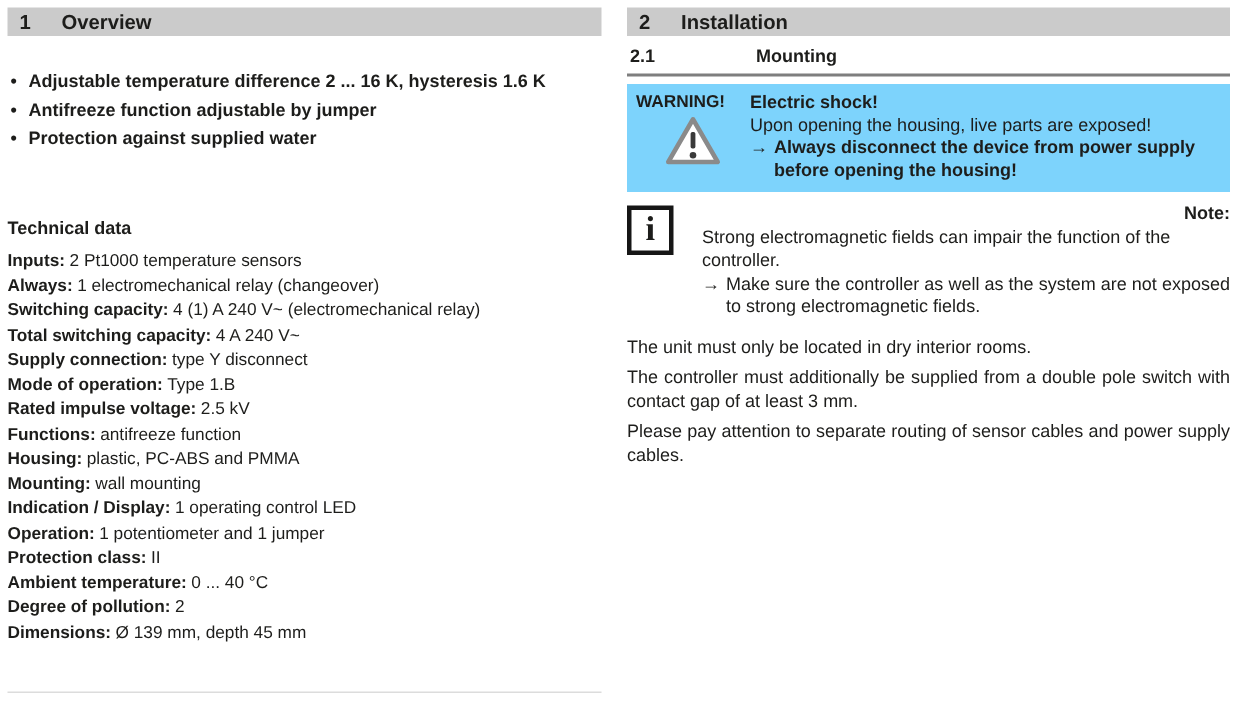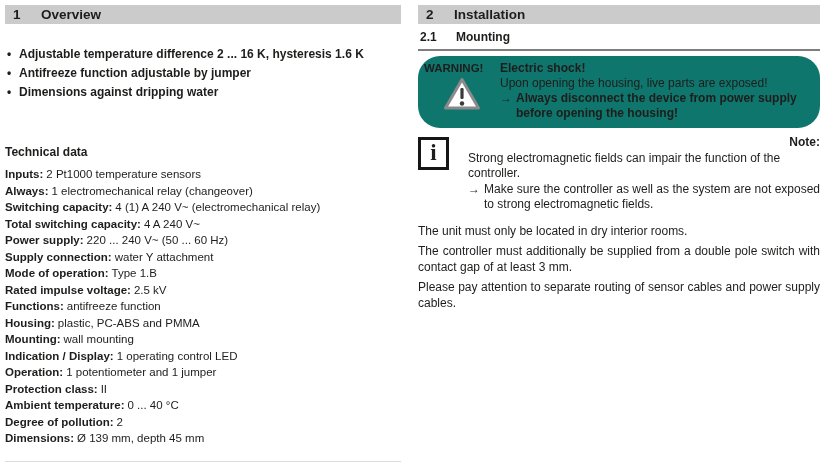"2.1" .subsection { gap: none -> 48px }
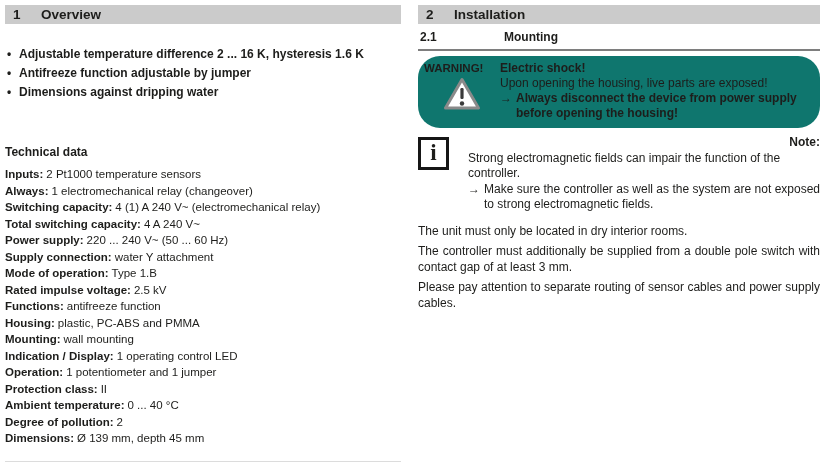"WARNING!" .warning-box { background: #0f766e -> #7dd3fc; border-radius: 22px -> none }
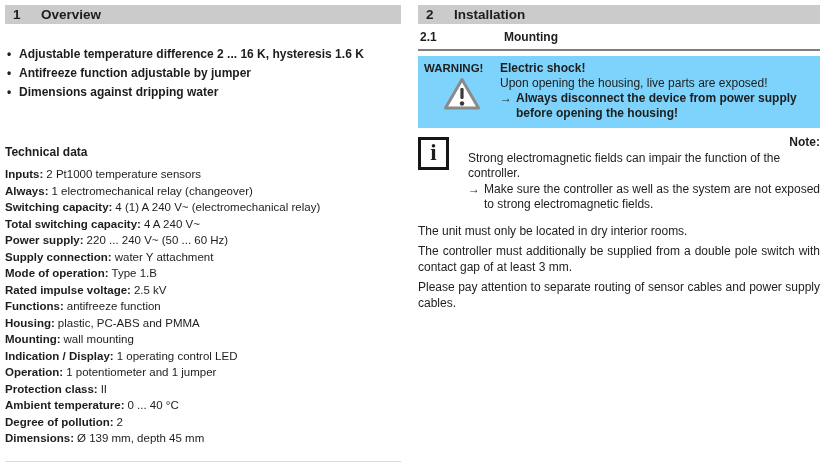"Dimensions against dripping water" li { text: Dimensions against dripping -> Protection against supplied }
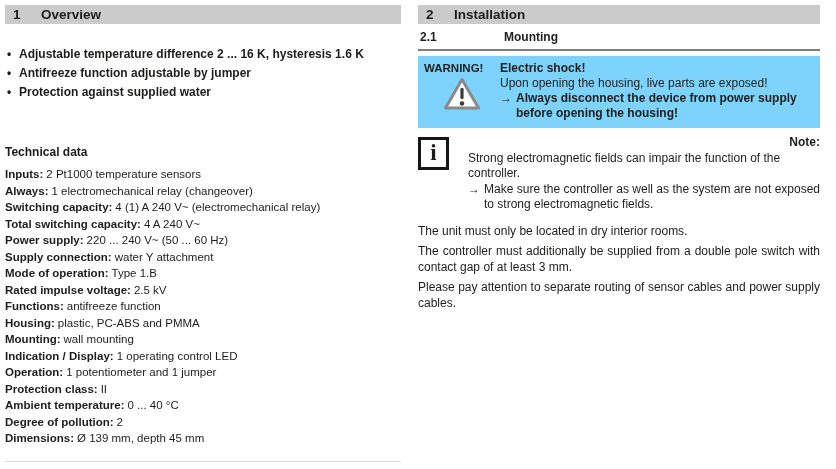"Power supply: 220 ... 240" div.td-row { html: <div><span>Power supply:</span><span>220 ... 240 V~ (50 ... 60 Hz)</span></div> -> none }
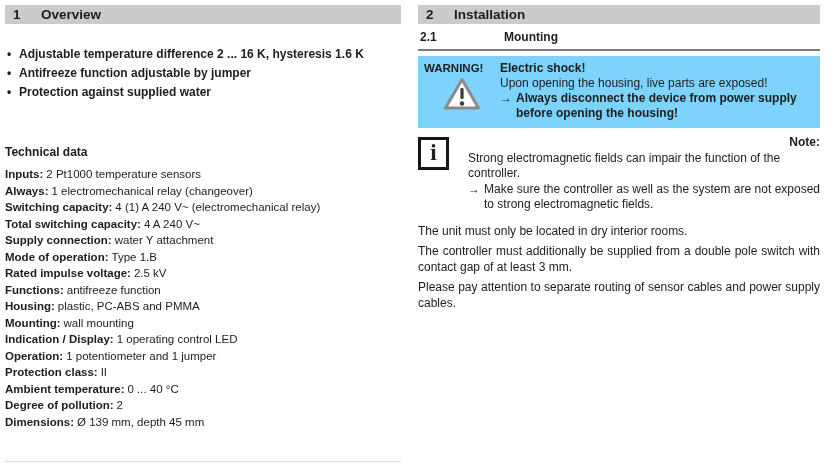"water Y attachment" span.val { text: water Y attachment -> type Y disconnect }
